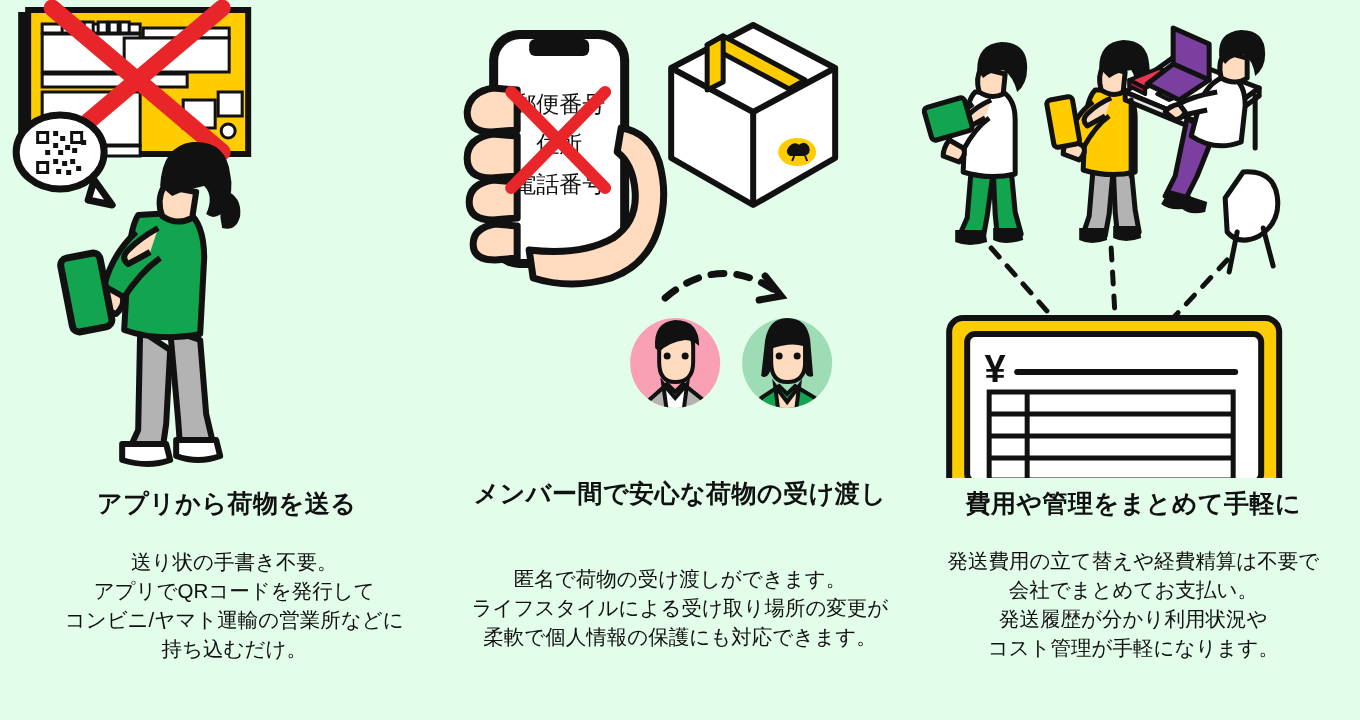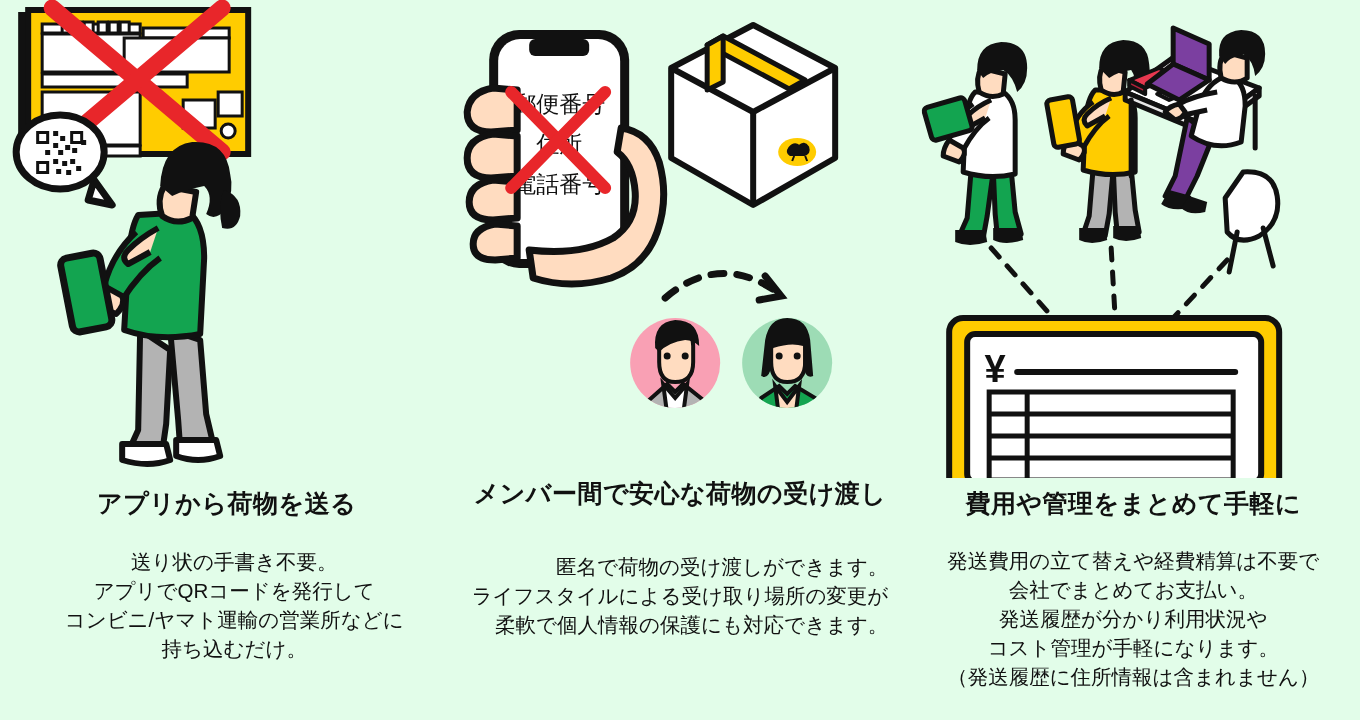"匿名で荷物の受け渡しができます。" .col2 .body-text { margin-top: 44px -> 56px; text-align: right -> none }
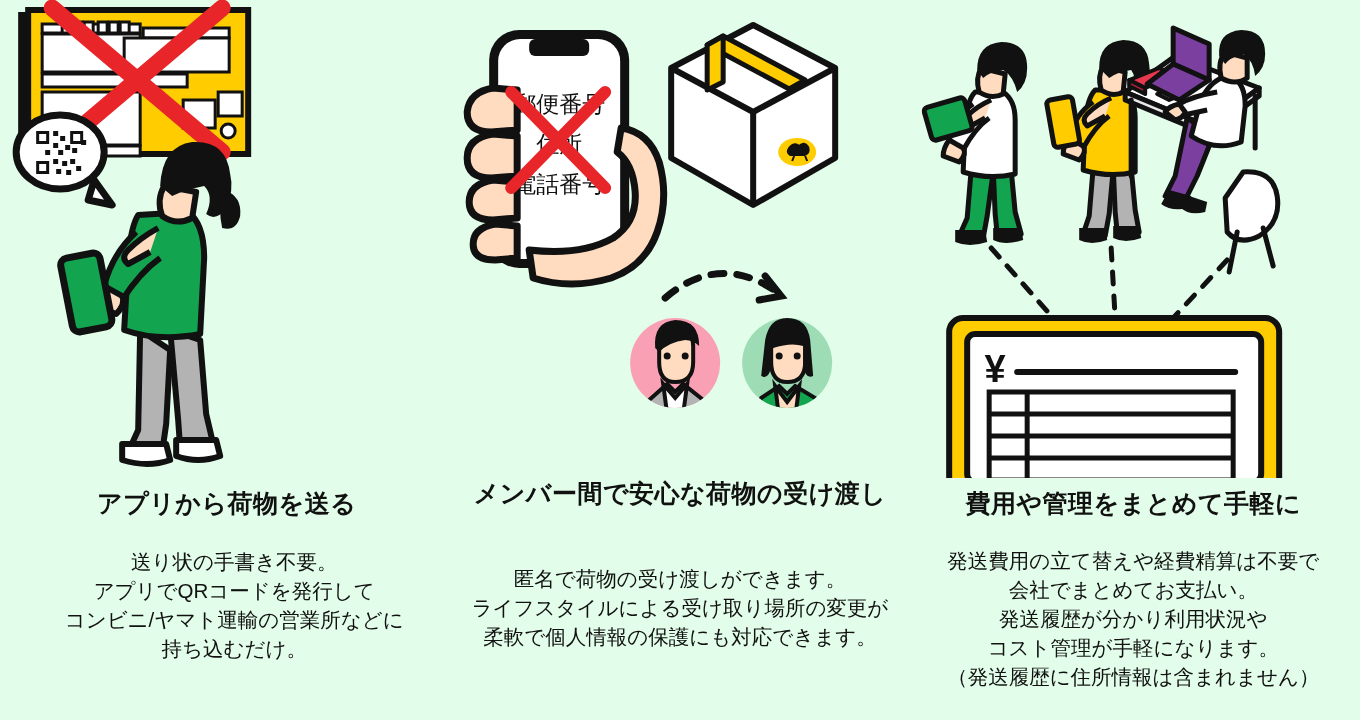"（発送履歴に住所情報は含まれません）" div { html: <div>（発送履歴に住所情報は含まれません）</div> -> none }
